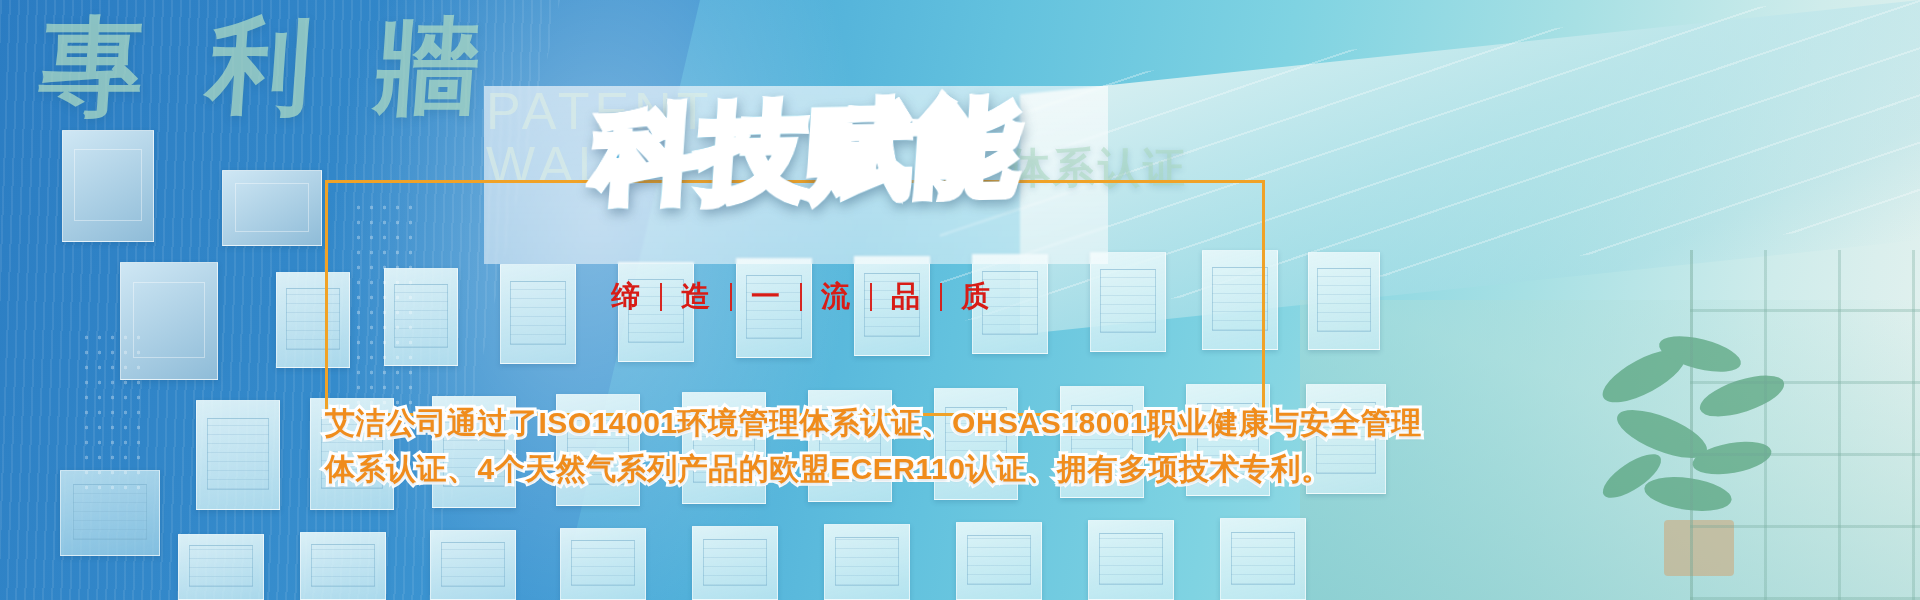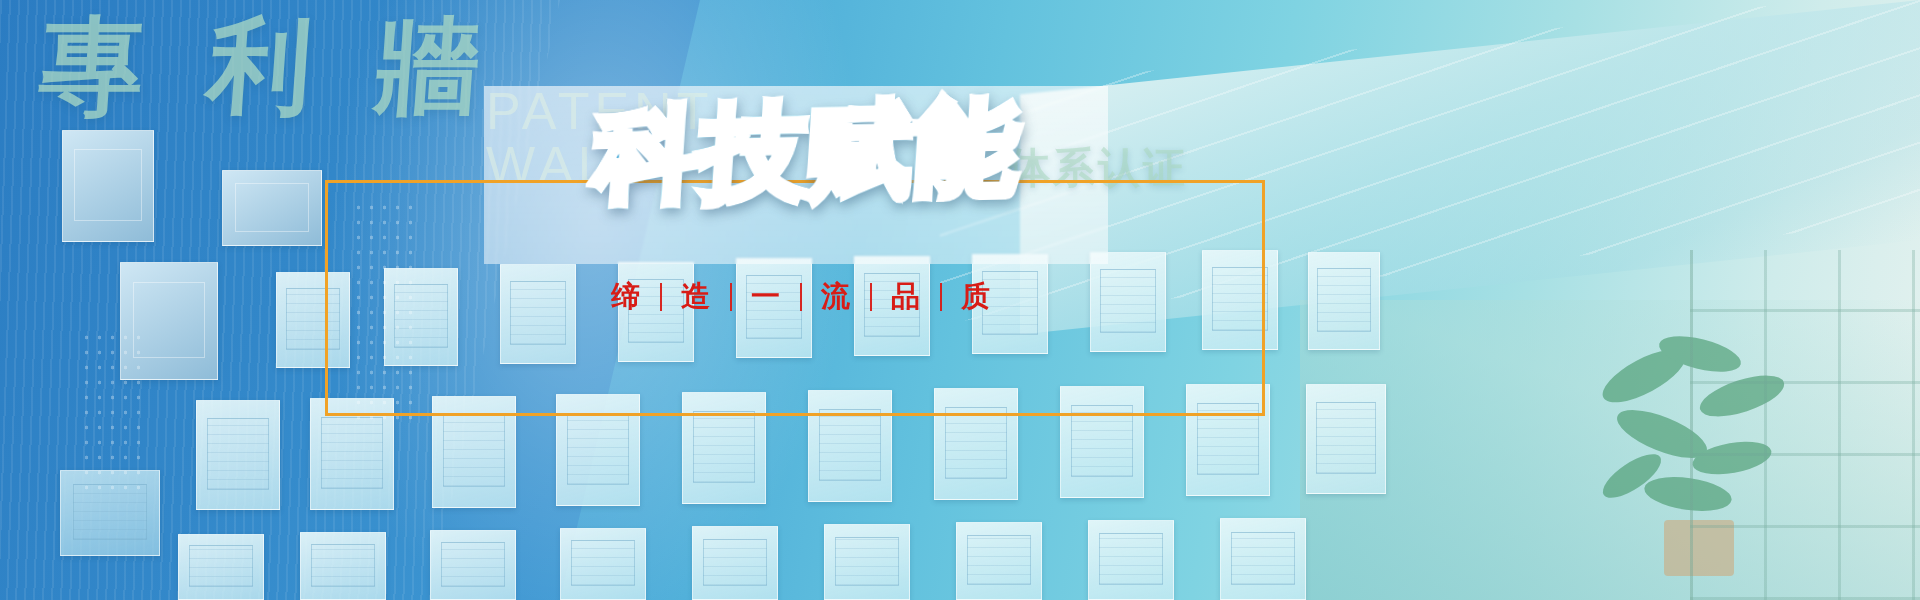"艾洁公司通过了ISO14001环境管理体系认证、OHSAS18001职业健康与安" div.body-text { html: none -> <div> <span>艾洁公司通过了ISO14001环境管理体系认证、OHSAS18001职业健康与安全管理</span> <span>体系认证、4个天然气系列产品的欧盟ECER110认证、拥有多项技术专利。</span> </div> }
